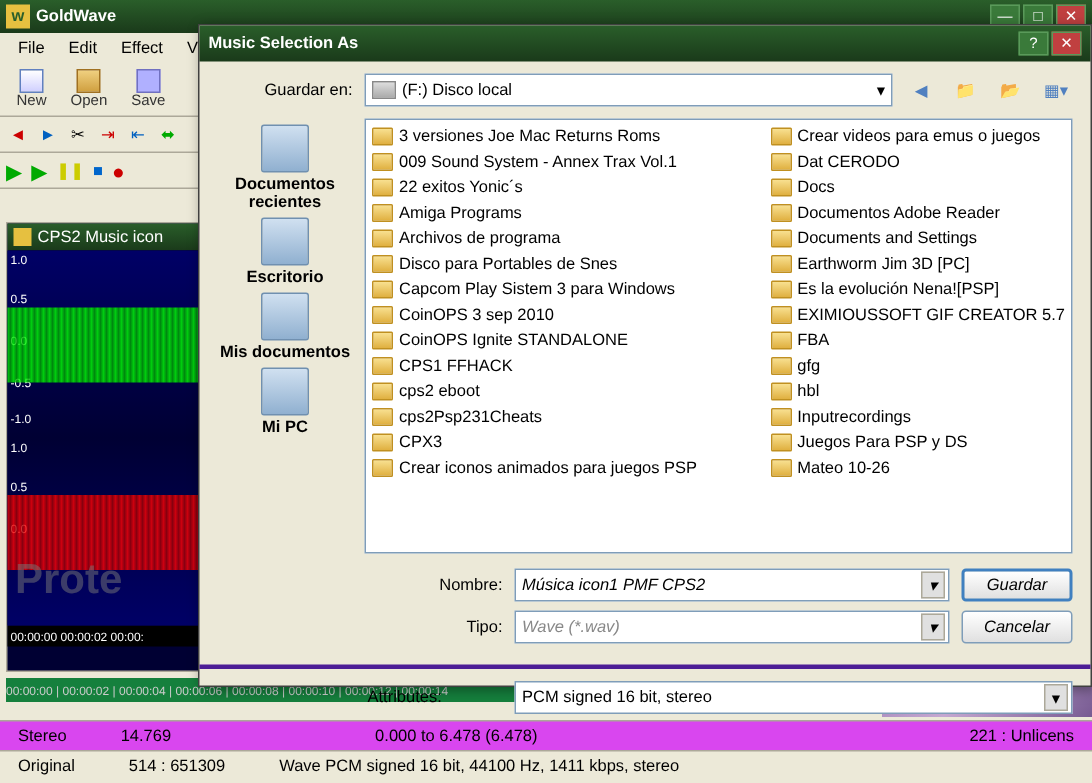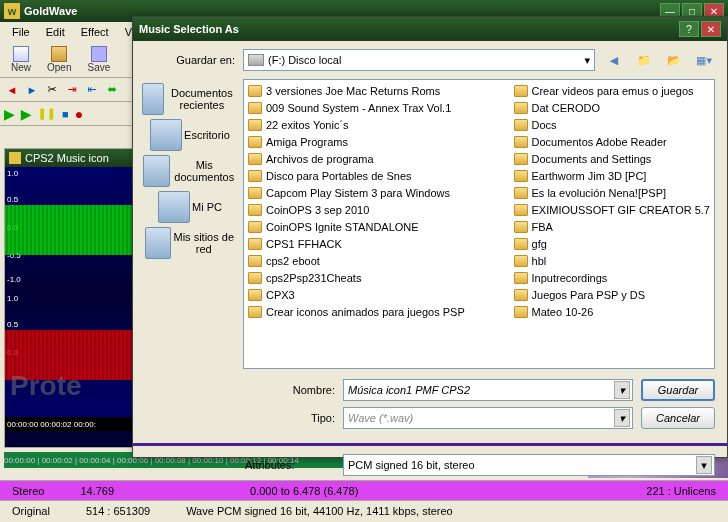"Documentos recientes" .place-item { flex-direction: row -> column; font-weight: none -> bold }
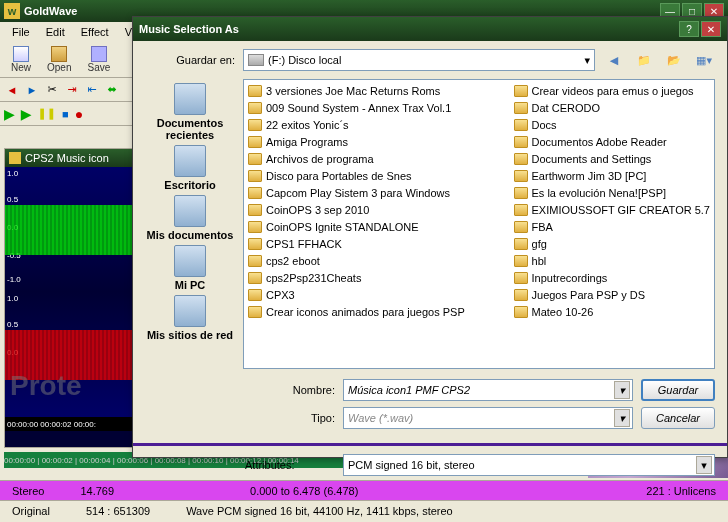"Mis sitios de red" div.place-item { html: <div> <div></div> <span>Mis sitios de red</span> </div> -> none }
